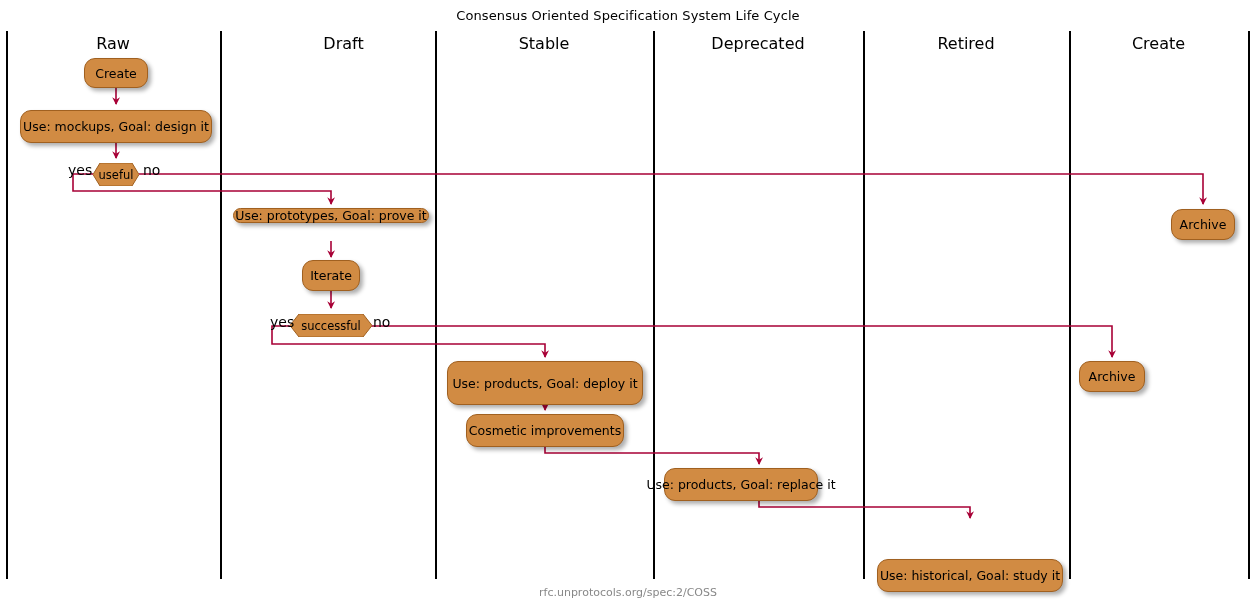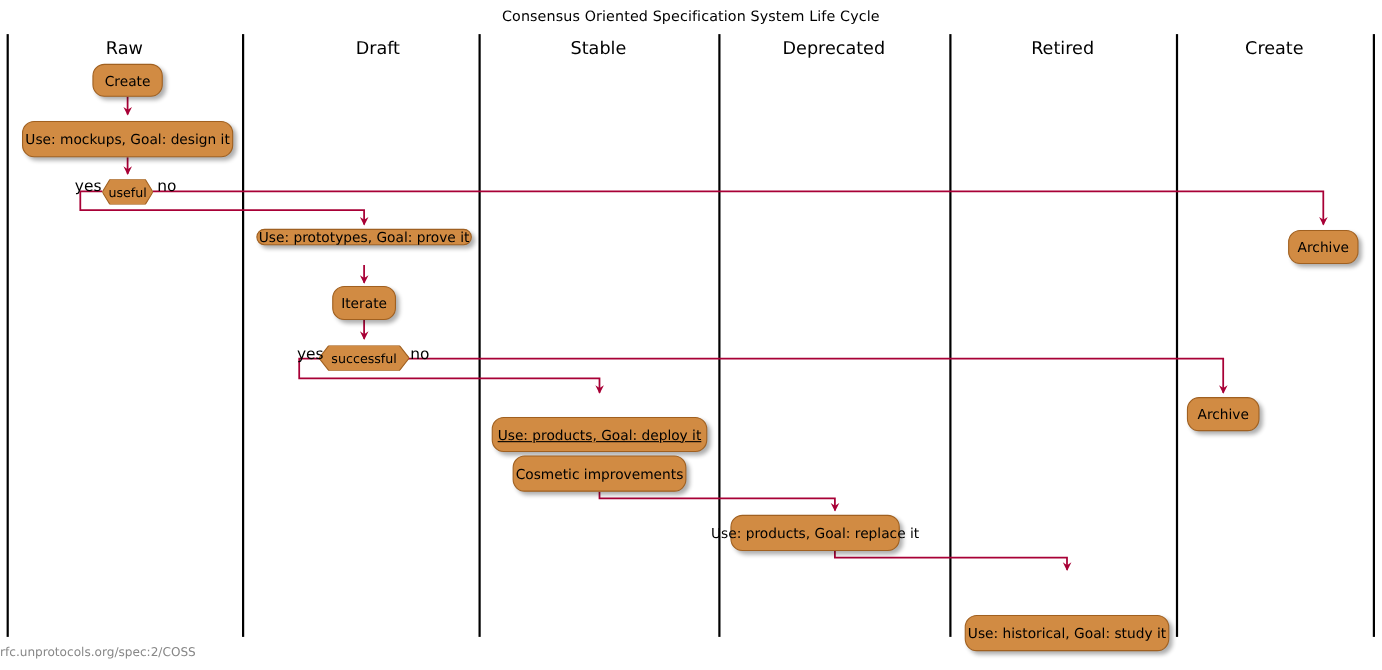"Use: products, Goal: deploy it" div.node { height: 32px -> 44px; text-decoration: underline -> none; top: 379px -> 361px }
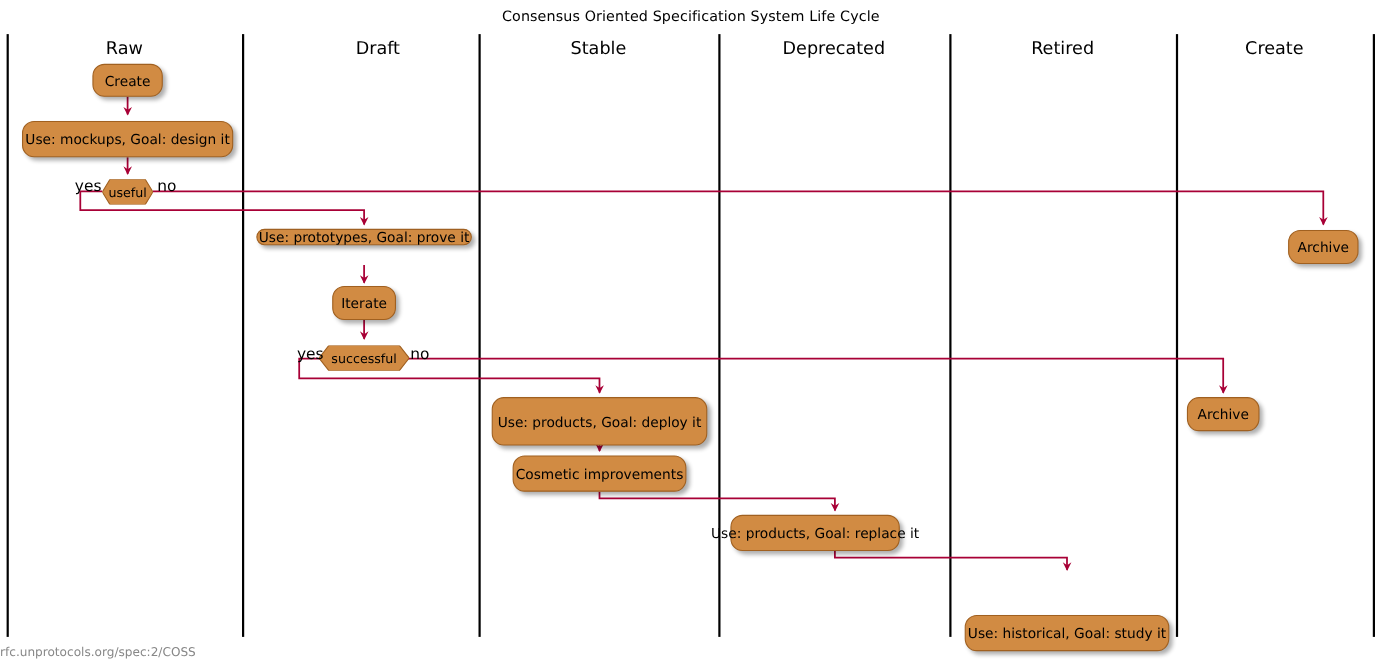"rfc.unprotocols.org/spec:2/COSS" .diagram-footer { text-align: none -> center }
